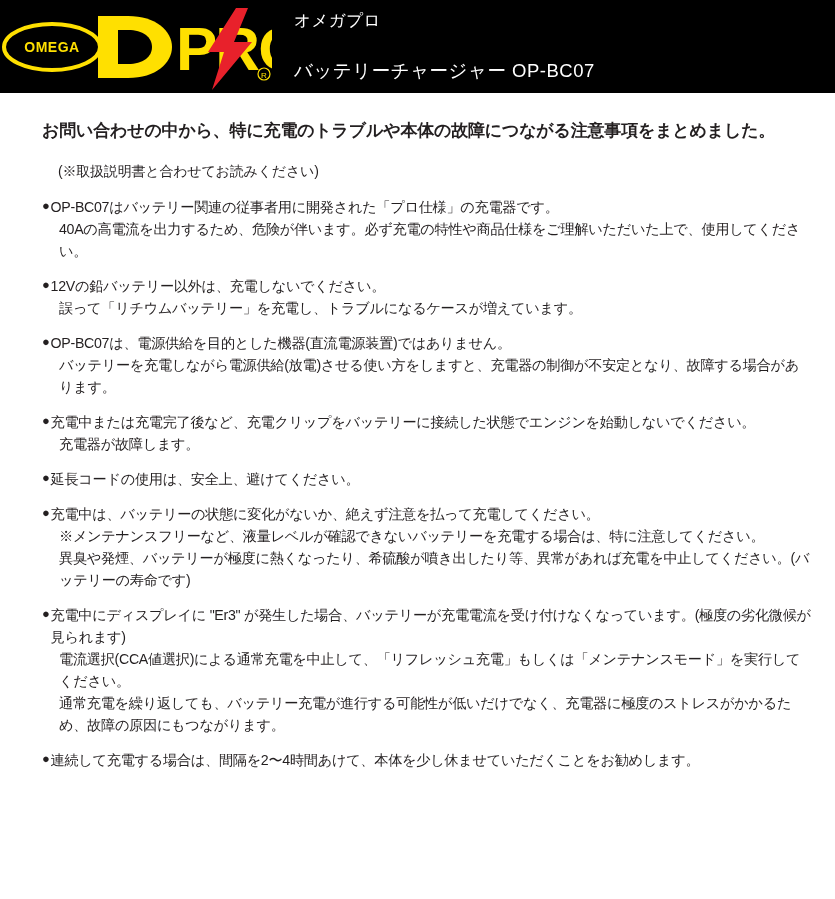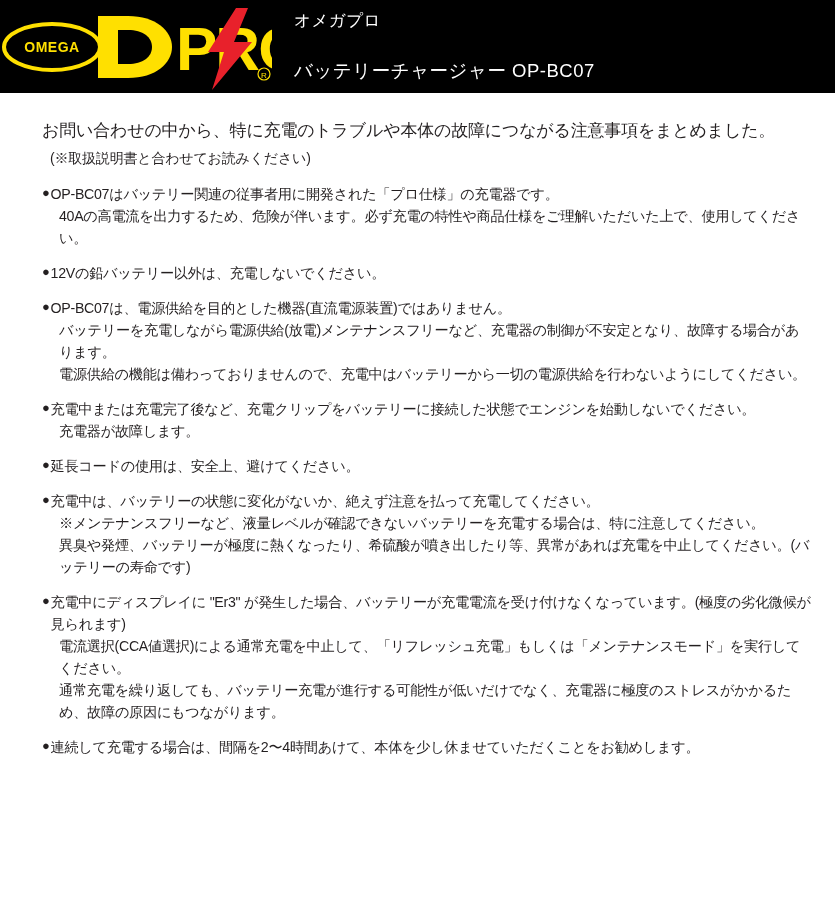"お問い合わせの中から、特に充電のトラブルや本体の故障につながる注意事項をまとめま" .lead { font-weight: normal -> bold; margin: 0 0 4px 0 -> 0 0 17px 0 }
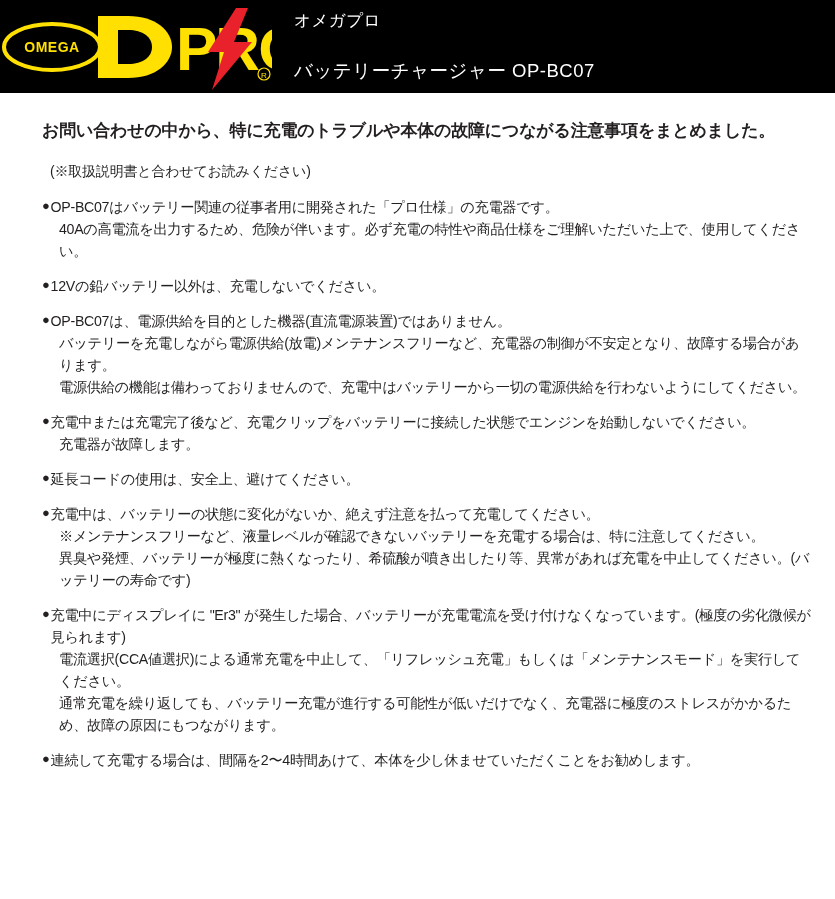"(※取扱説明書と合わせてお読みください)" .lead-sub { margin: 0 0 14px 8px -> 0 0 14px 16px }
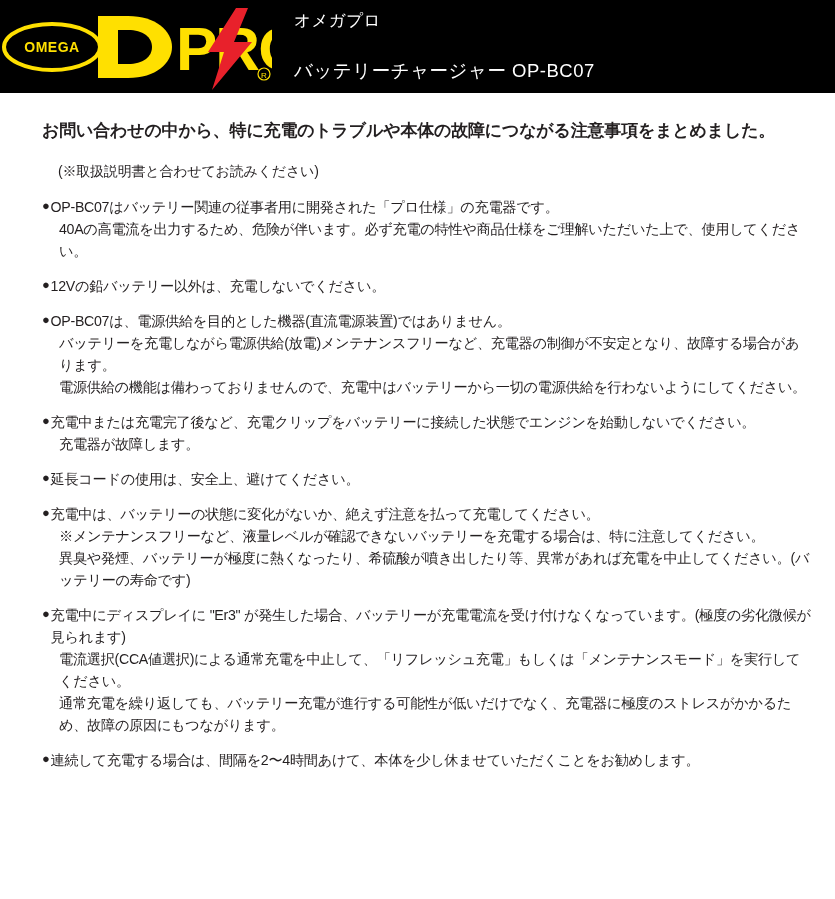"誤って「リチウムバッテリー」を充電し、トラブルになるケースが増えています。" div.sub { html: none -> <div>誤って「リチウムバッテリー」を充電し、トラブルになるケースが増えています。</div> }
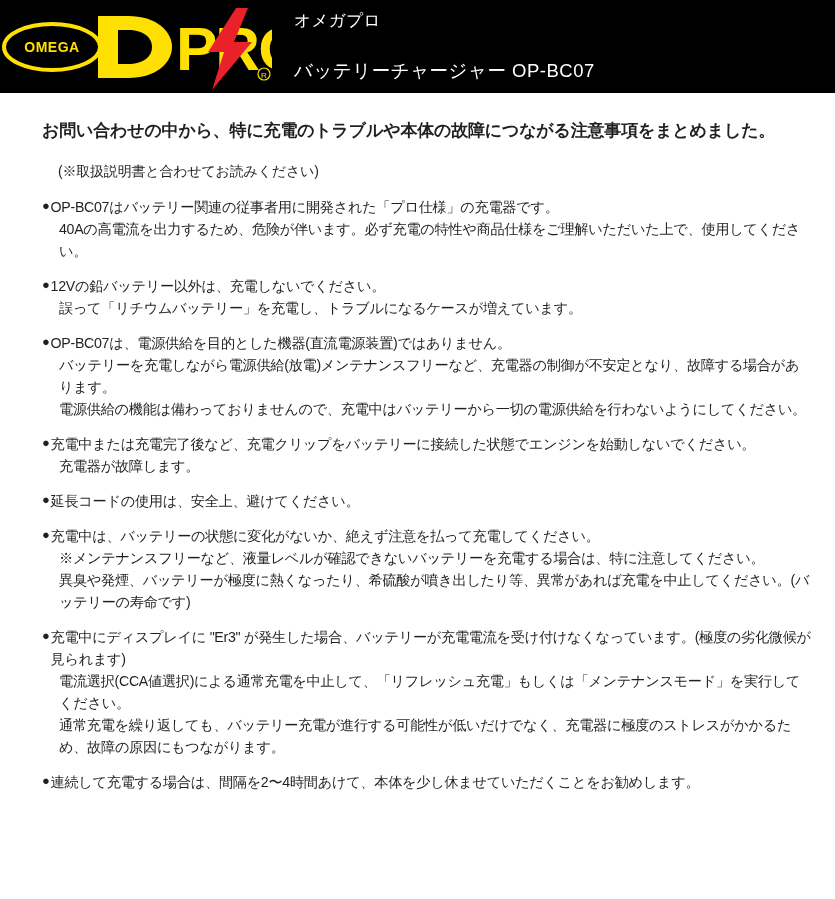"バッテリーを充電しながら電源供給(放電)メンテナンスフリーなど、充電器の制御が不" div.sub { text: メンテナンスフリーなど -> させる使い方をしますと }
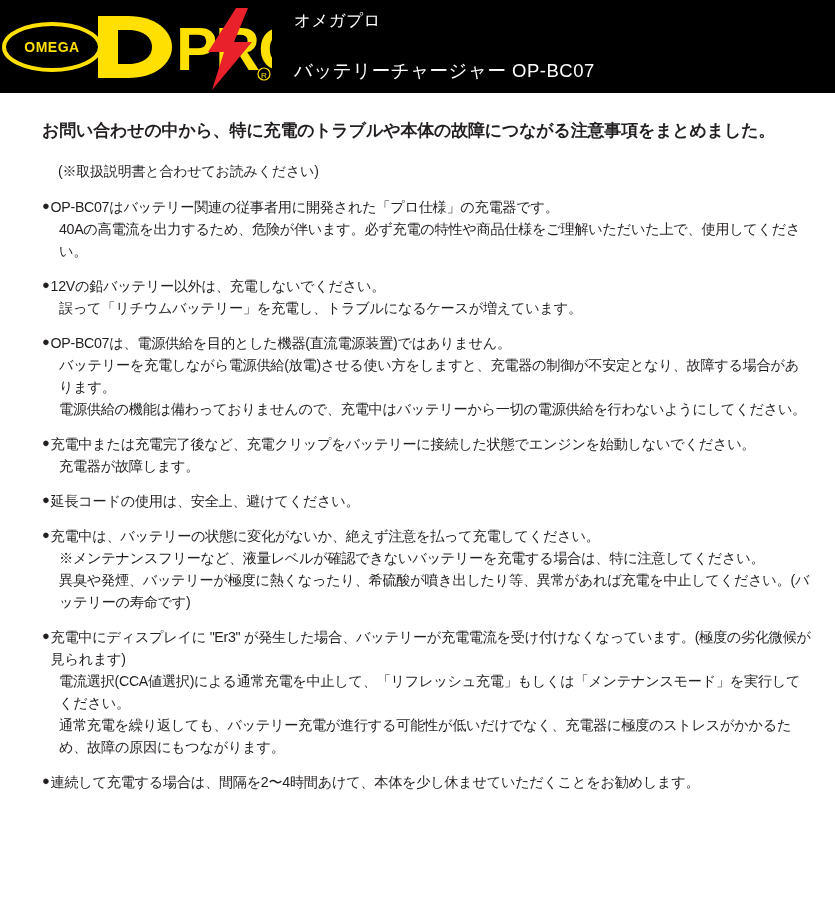"電源供給の機能は備わっておりませんので、充電中はバッテリーから一切の電源供給を行" div.sub { html: <div>電源供給の機能は備わっておりませんので、充電中はバッテリーから一切の電源供給を行わないようにしてください。</div> -> none }
